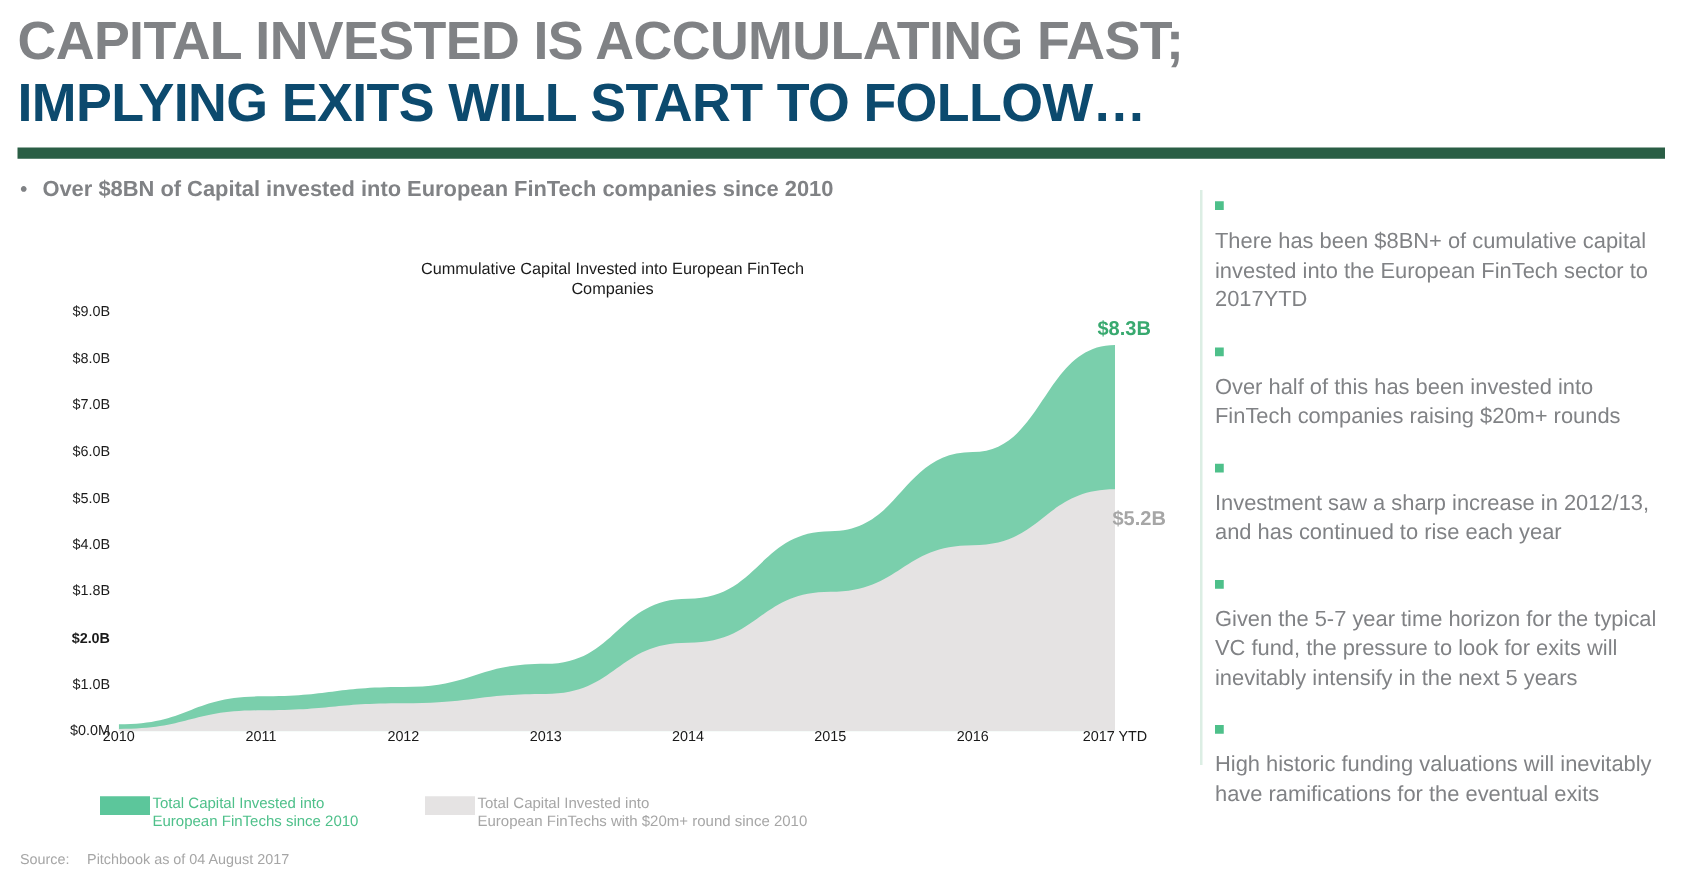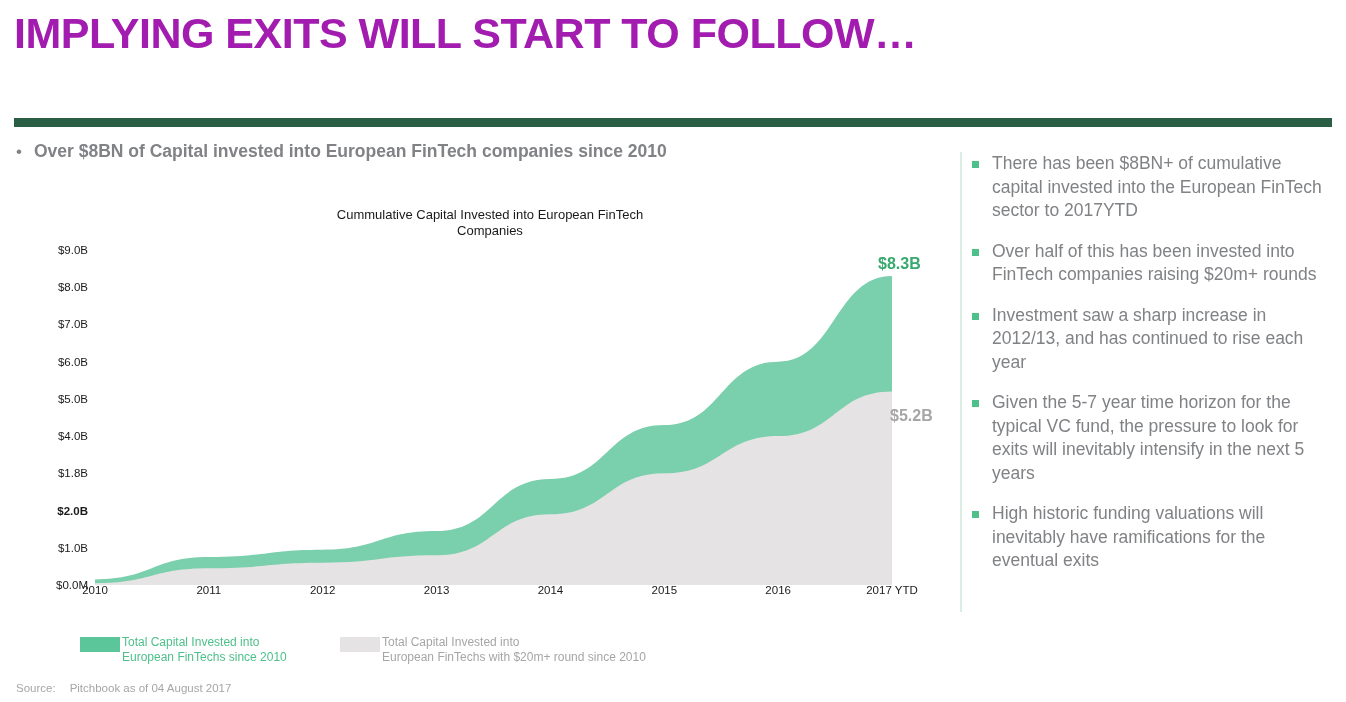"CAPITAL INVESTED IS ACCUMULATING FAST;" div.title-line { html: none -> <div>CAPITAL INVESTED IS ACCUMULATING FAST;</div> }
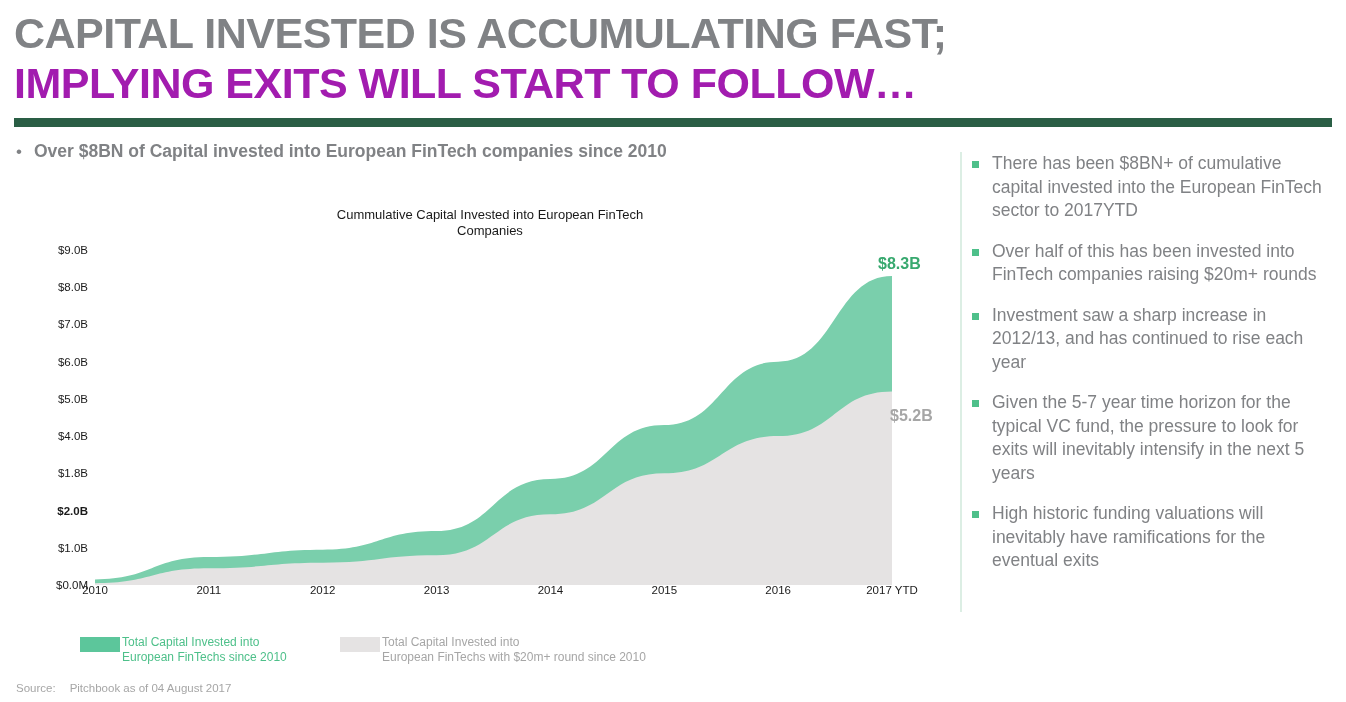"IMPLYING EXITS WILL START TO" #title-line-2 { color: #a21caf -> #0c4a6e }
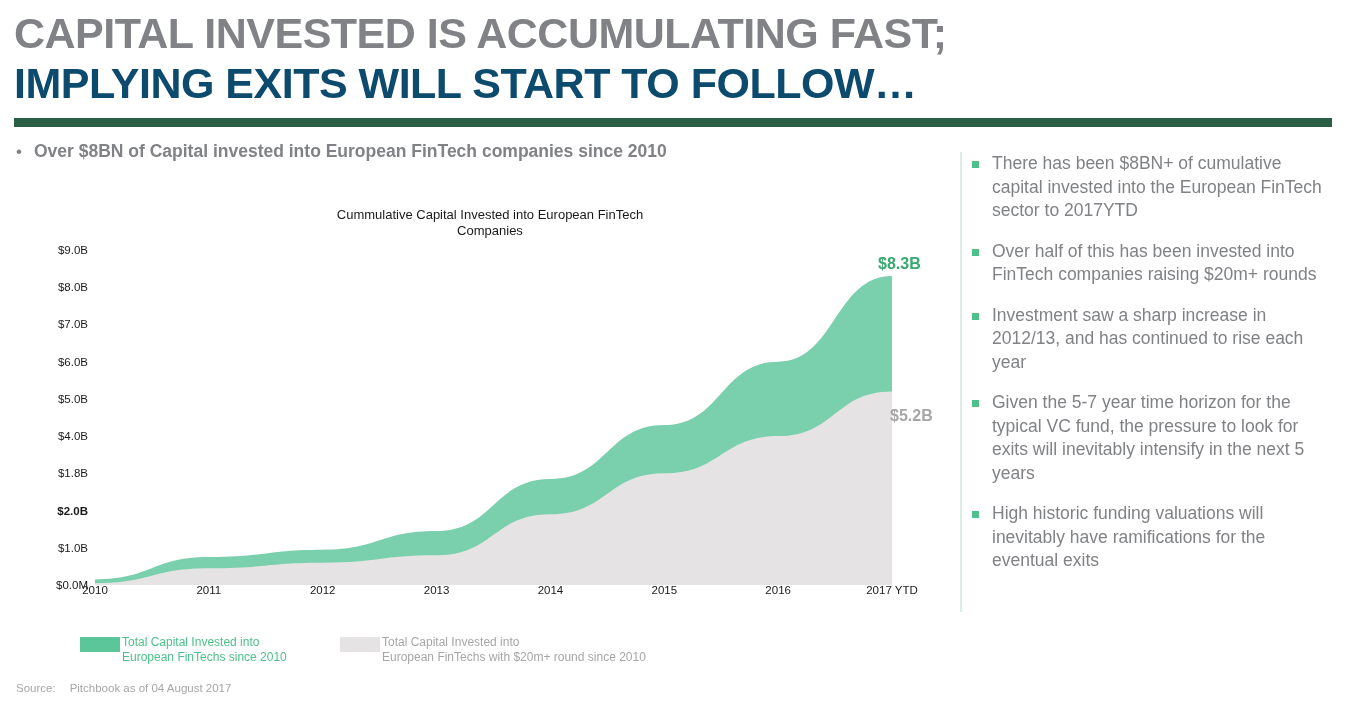"There has been $8BN+ of" .bullet { flex-direction: none -> column }
